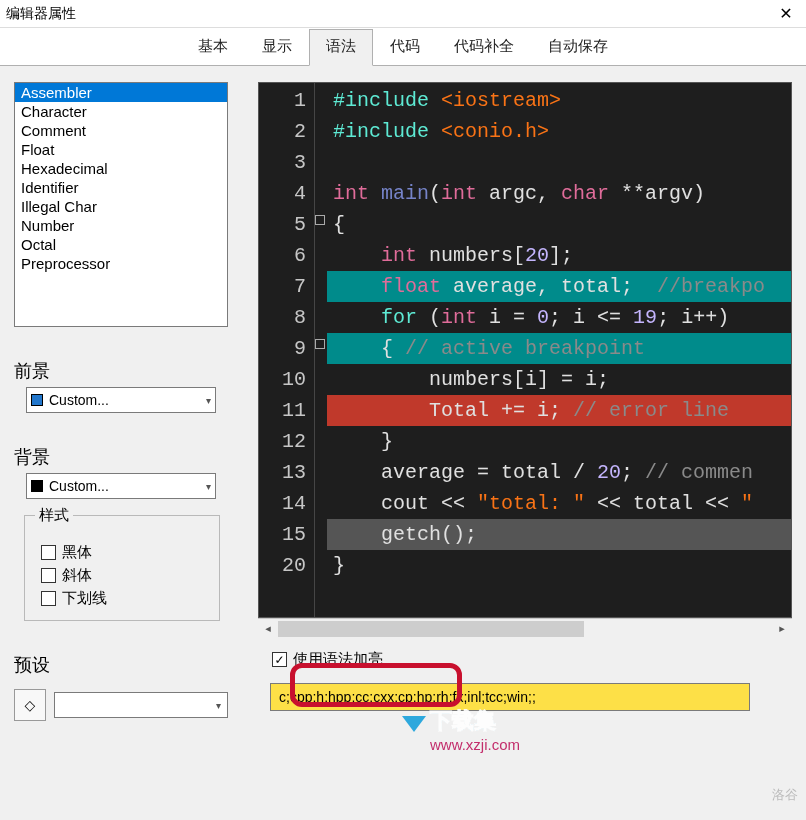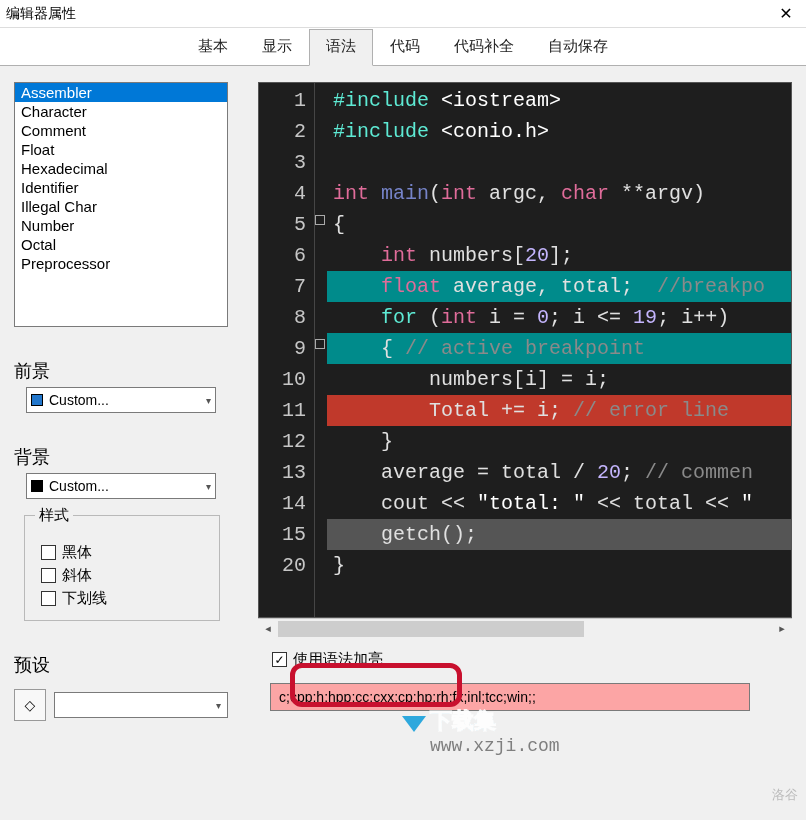"<iostream>" .str { color: #ffffff -> #f97316 }
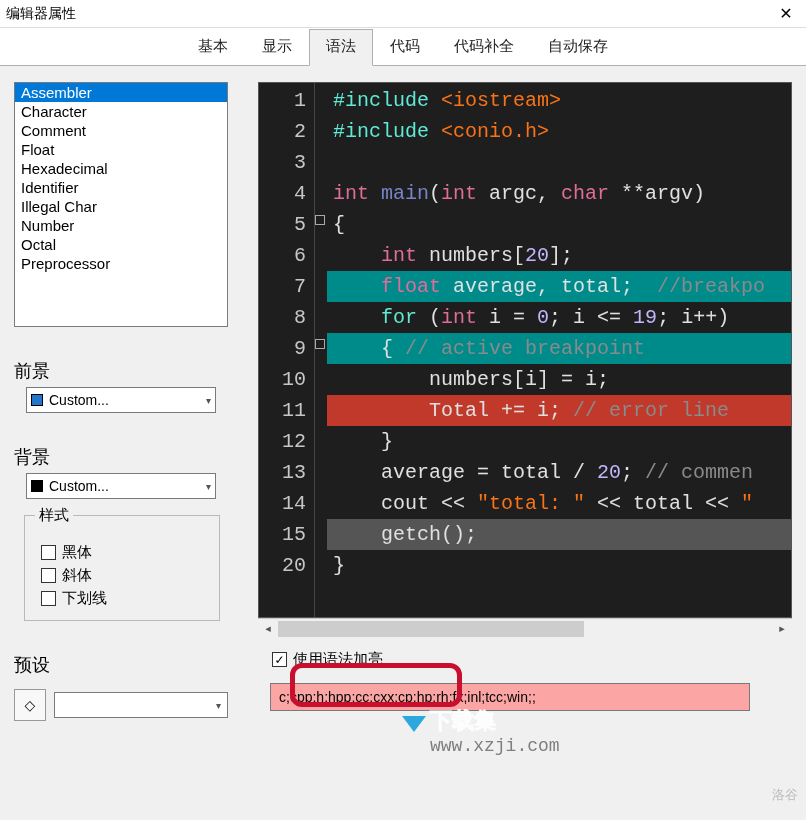"c;cpp;h;hpp;cc;cxx;cp;hp;rh;fx;inl;tcc;w" .ext-input { background: #fca5a5 -> #fde047 }
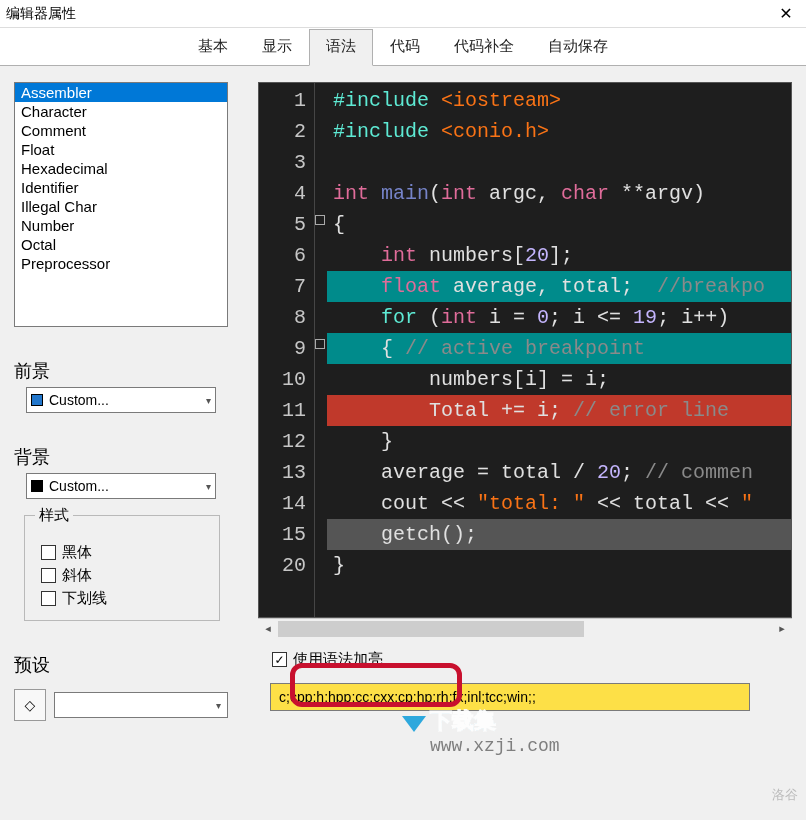"www.xzji.com" .watermark .wm-txt2 { color: #737373 -> #be185d; font-family: Liberation Mono, monospace -> none; font-size: 18px -> 15px }
